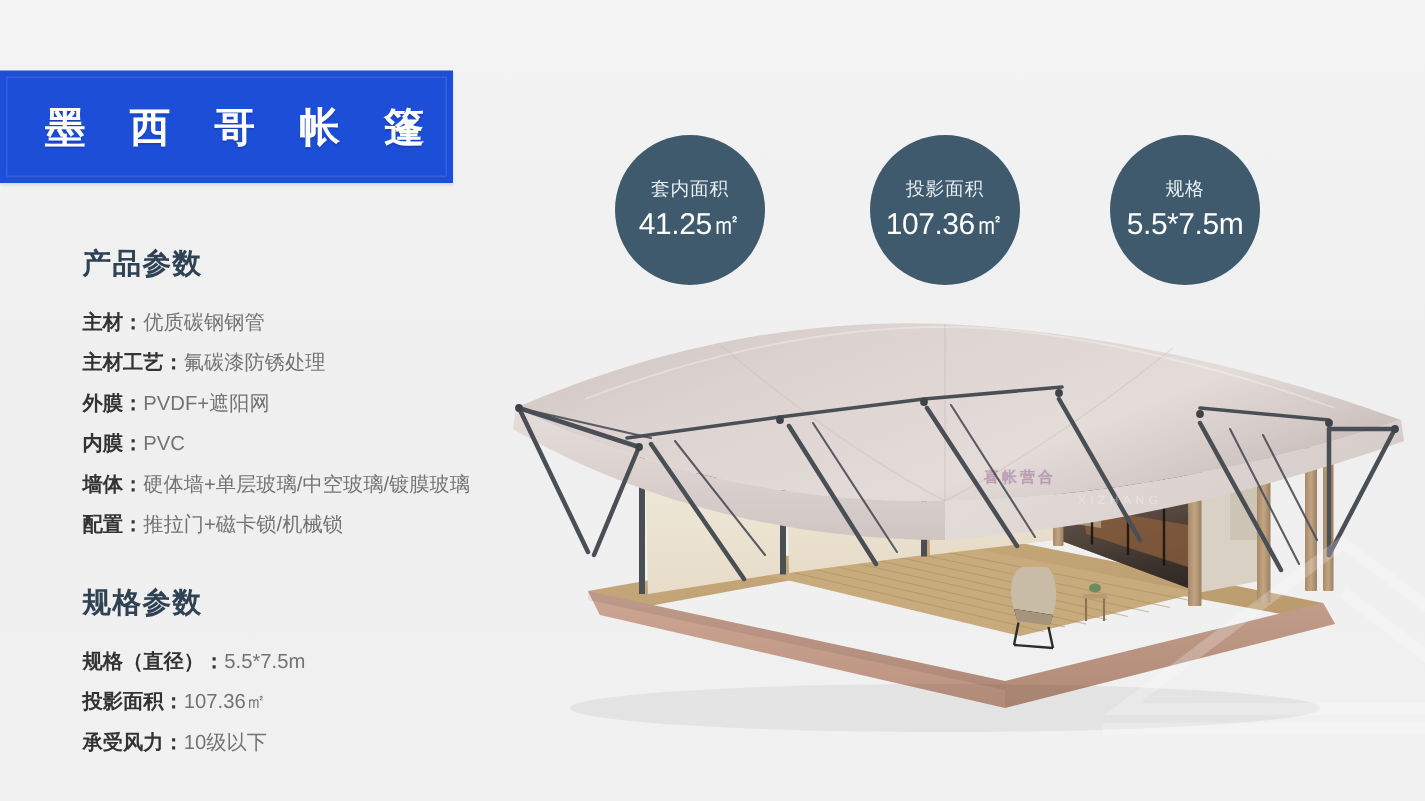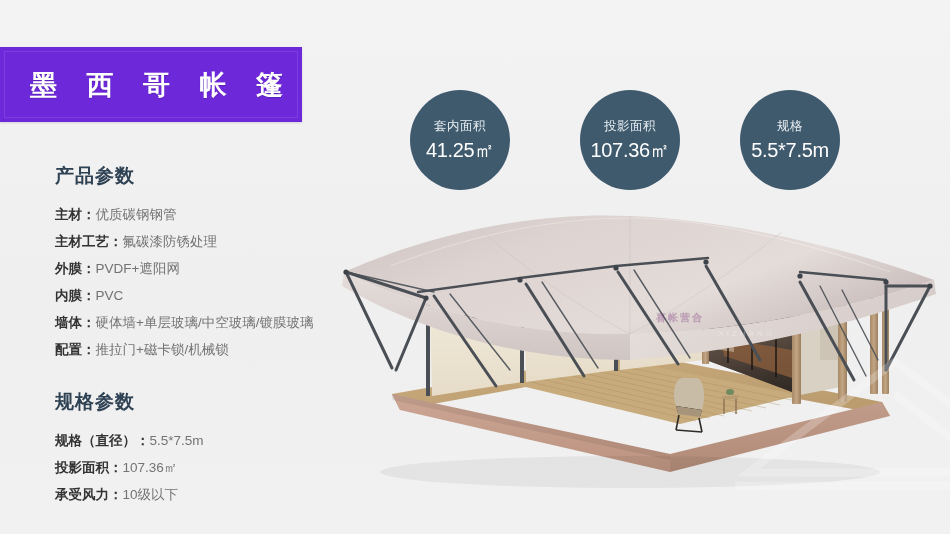"墨 西 哥 帐 篷" .title-banner { background: #6d28d9 -> #1d4ed8 }
